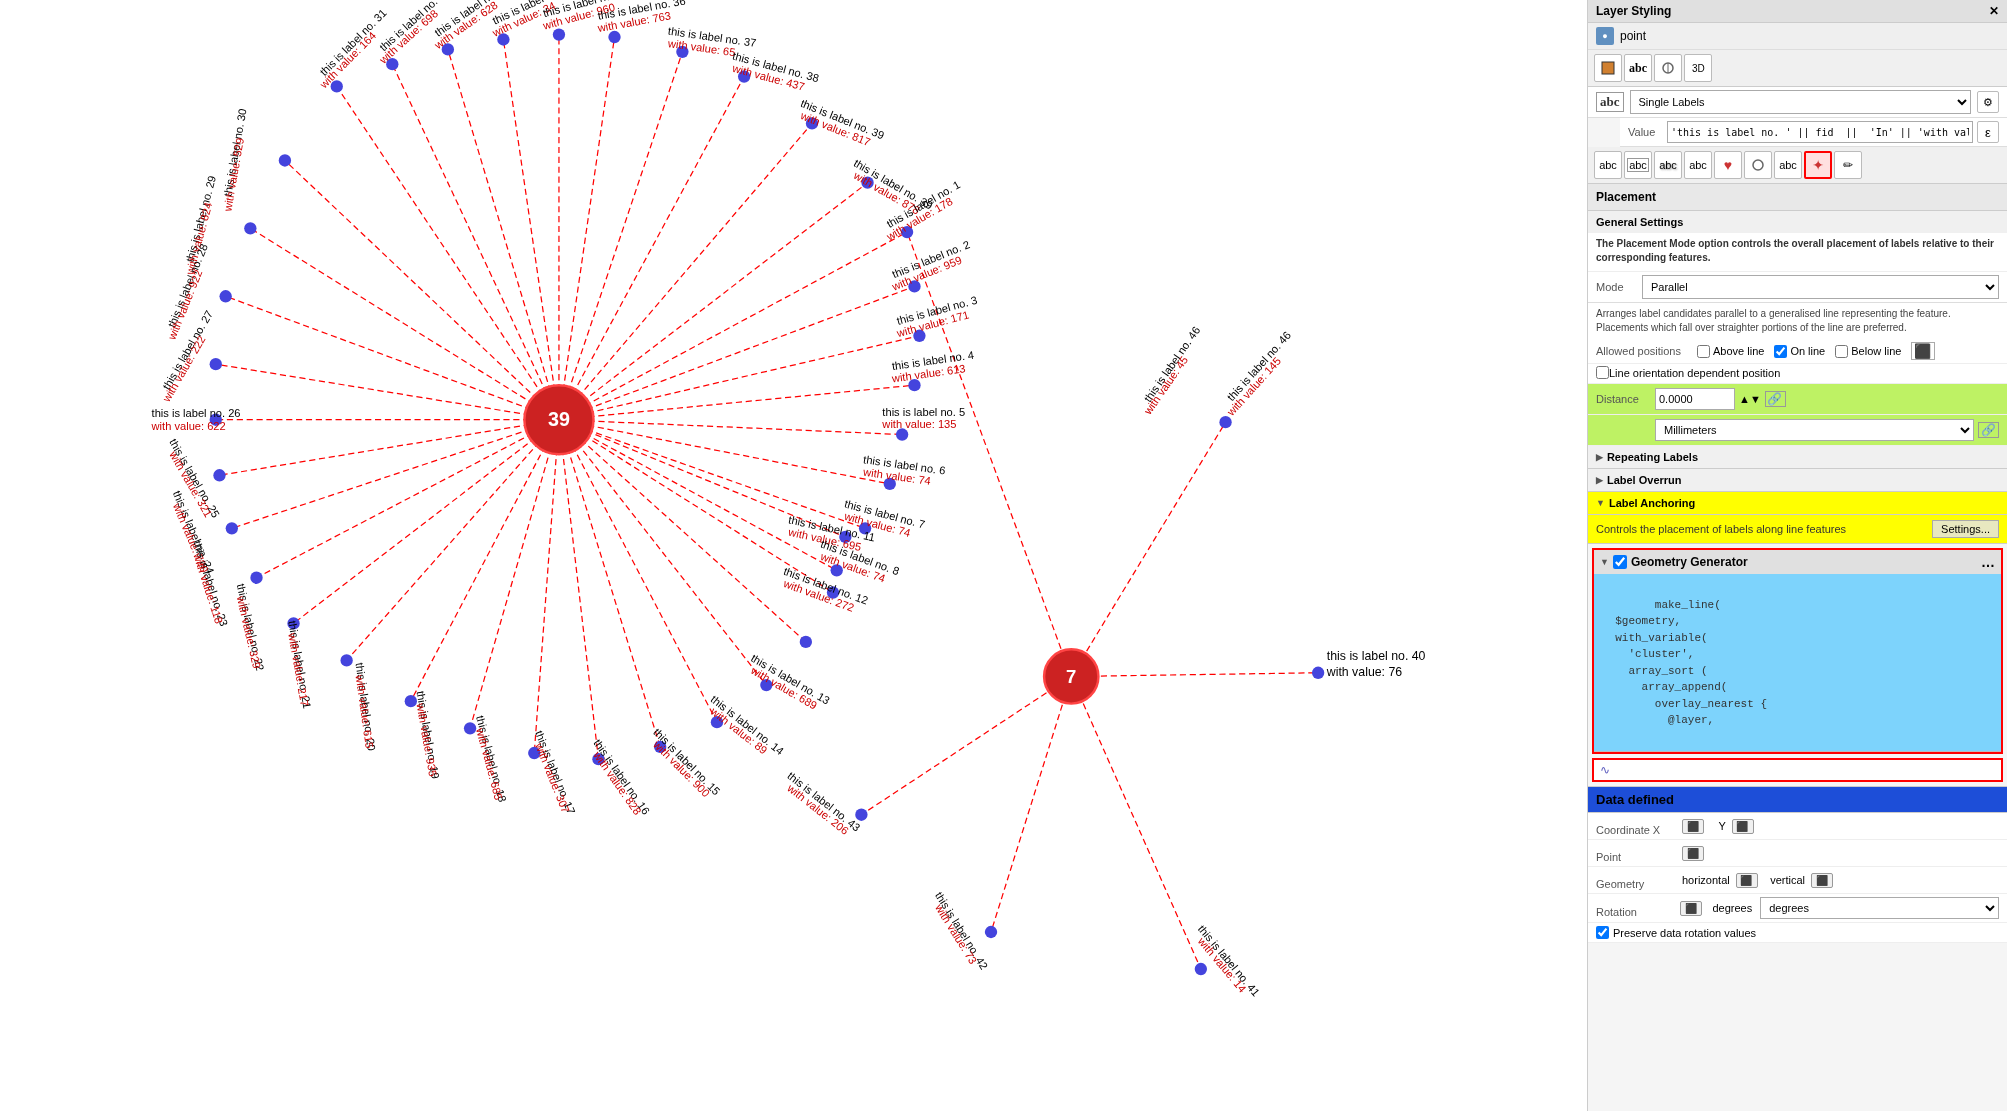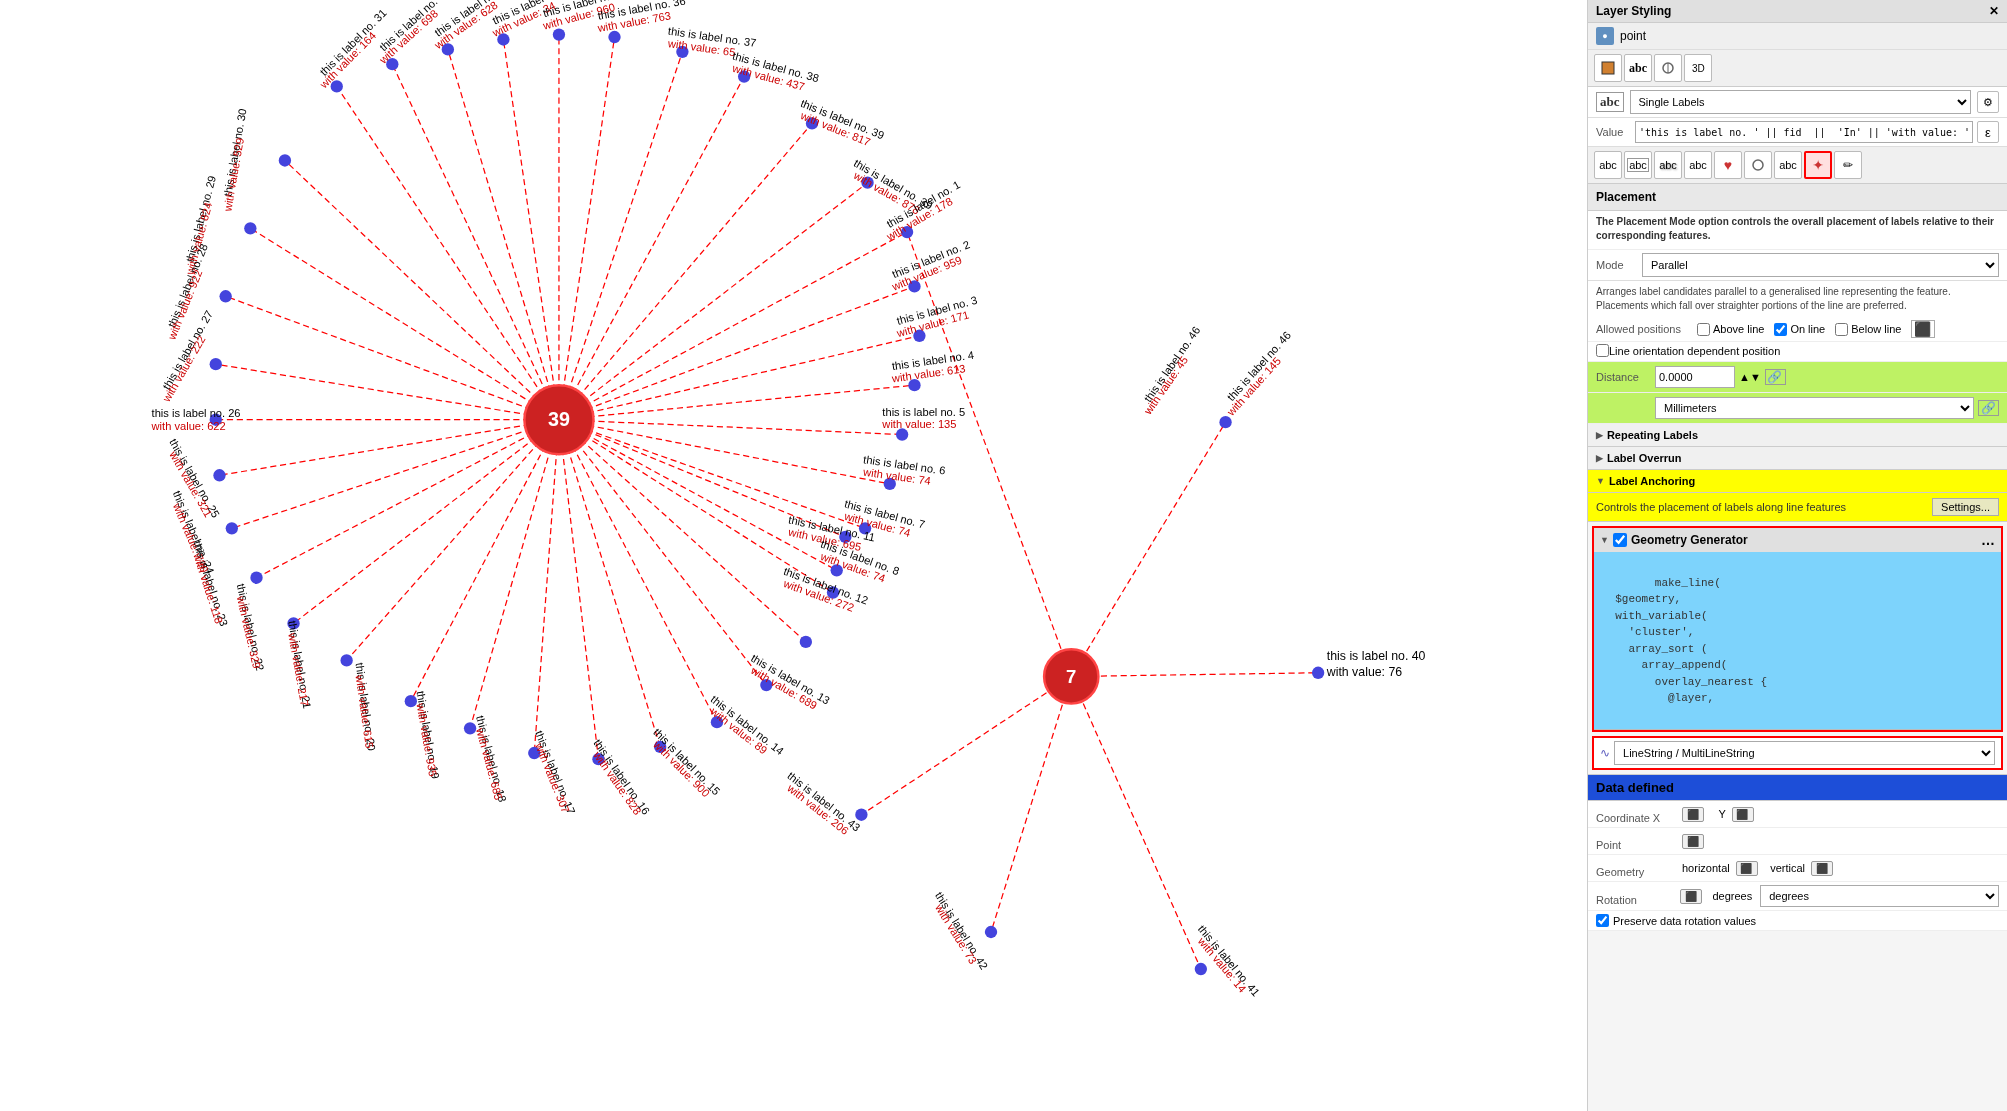"Value" .value-row { margin-left: none -> 32px }
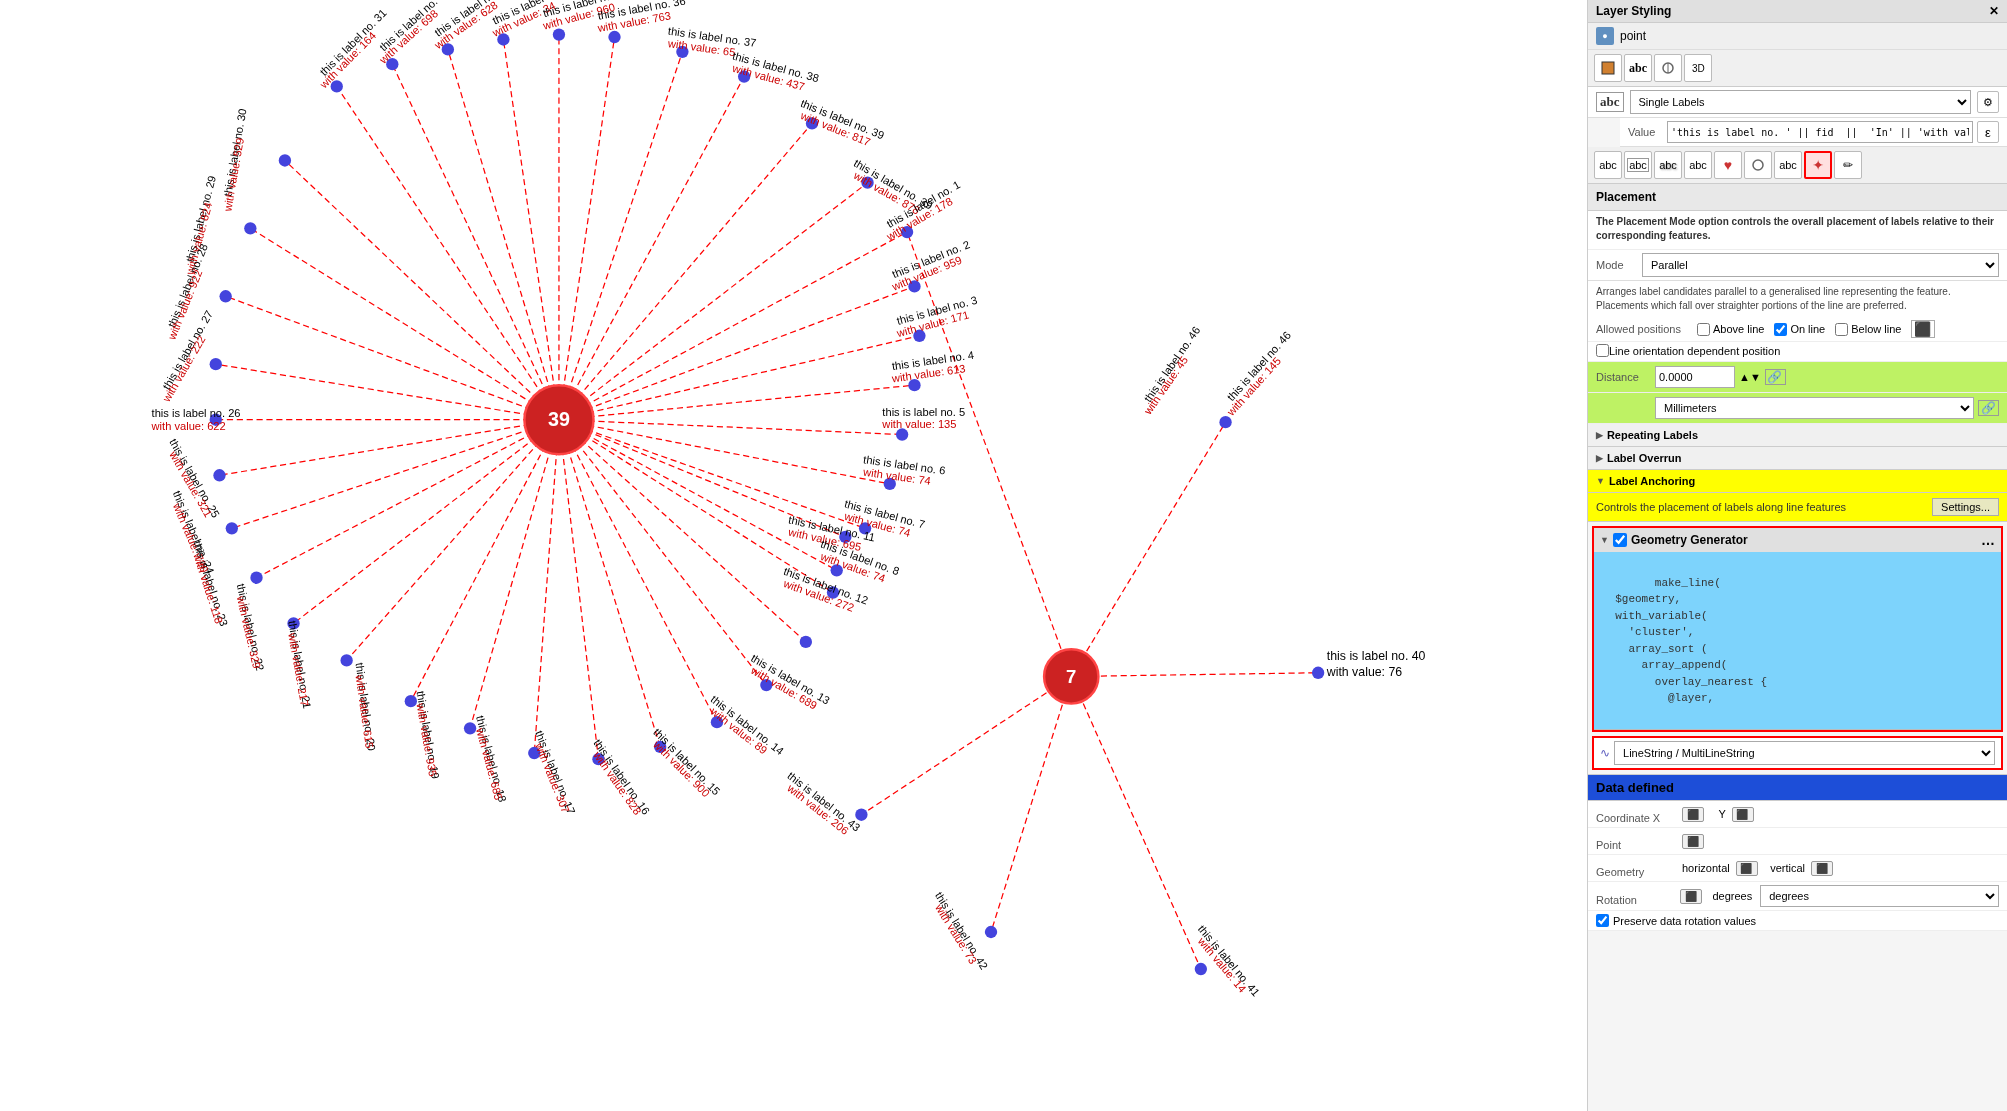"General Settings" div.subsection-title { html: none -> <div> <span>General Settings</span> </div> }
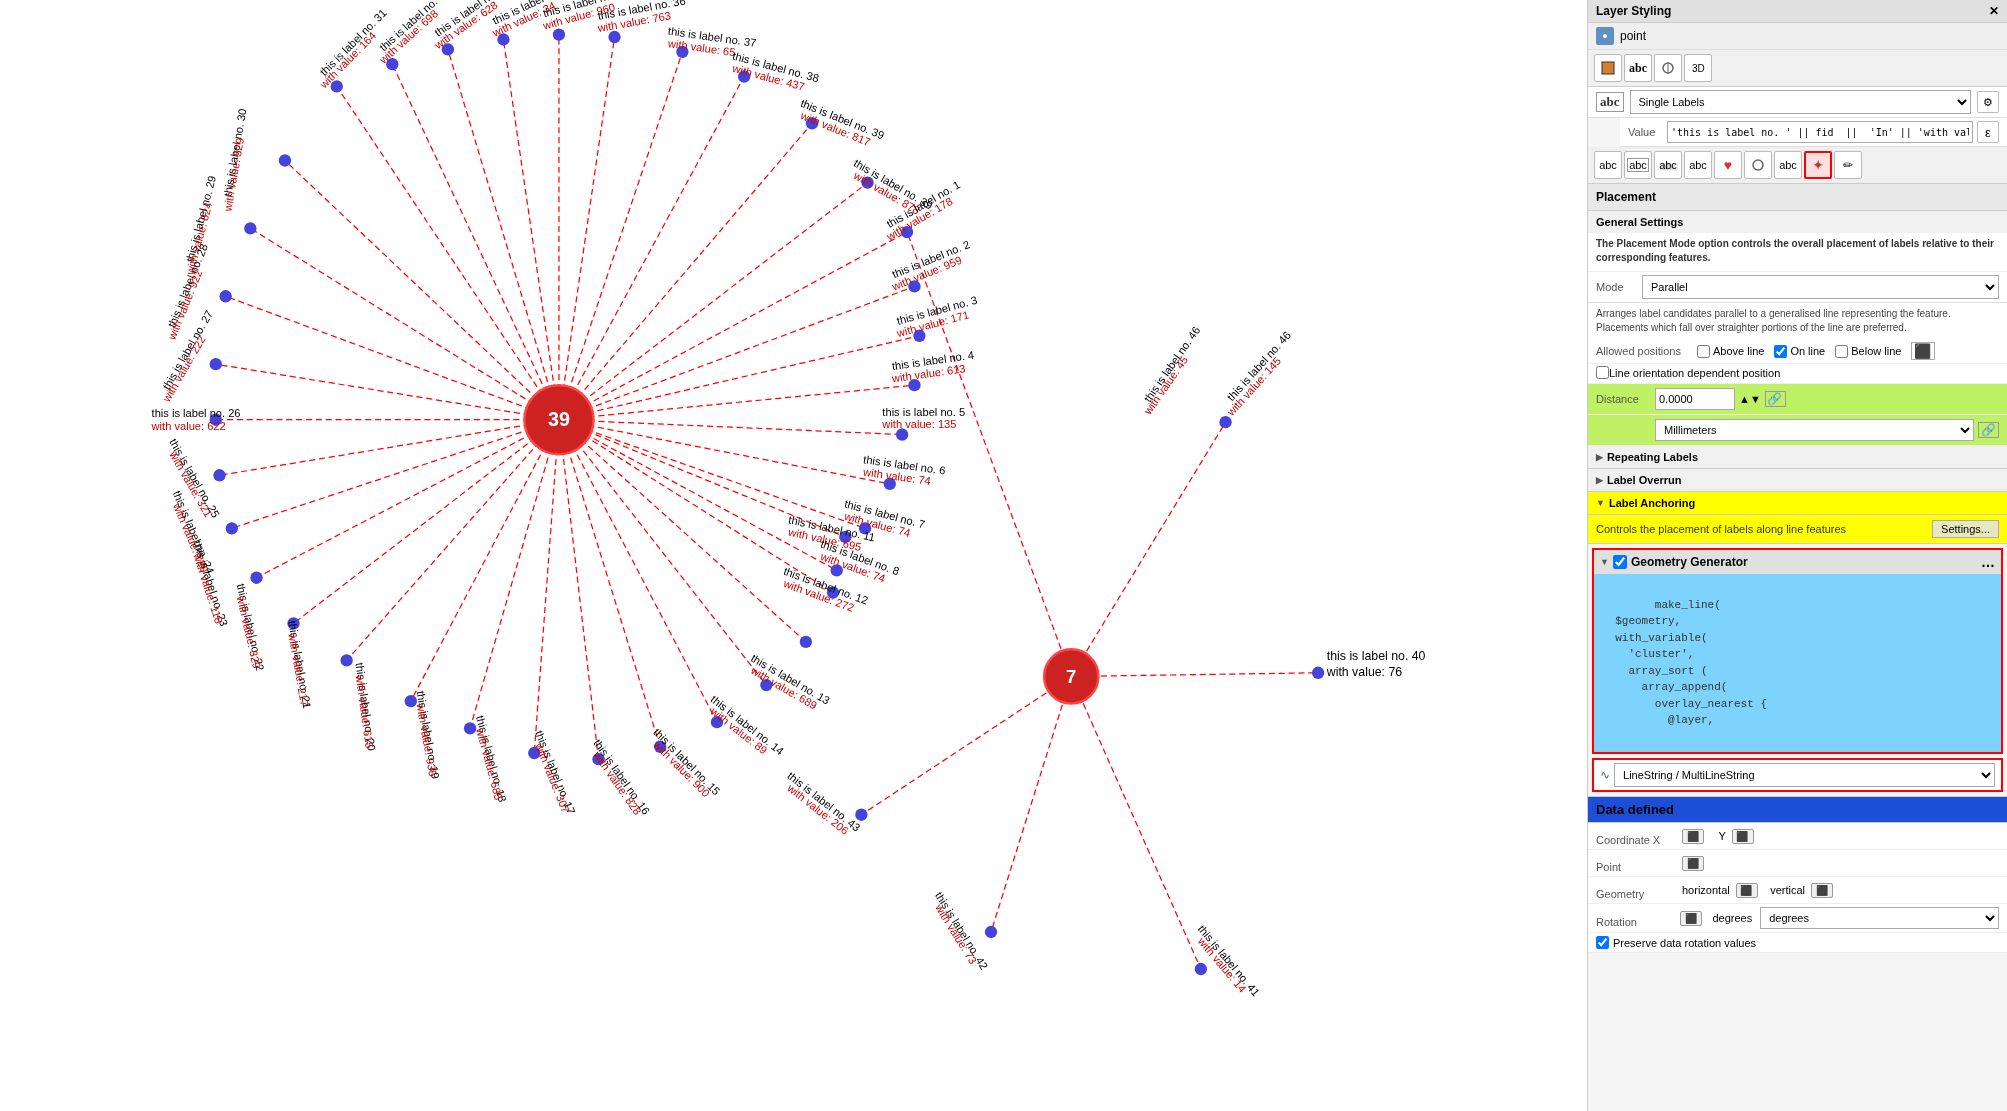"LineString / MultiLineString" select { html: <select> <option>LineString / MultiLineString</option> </select> -> none }
